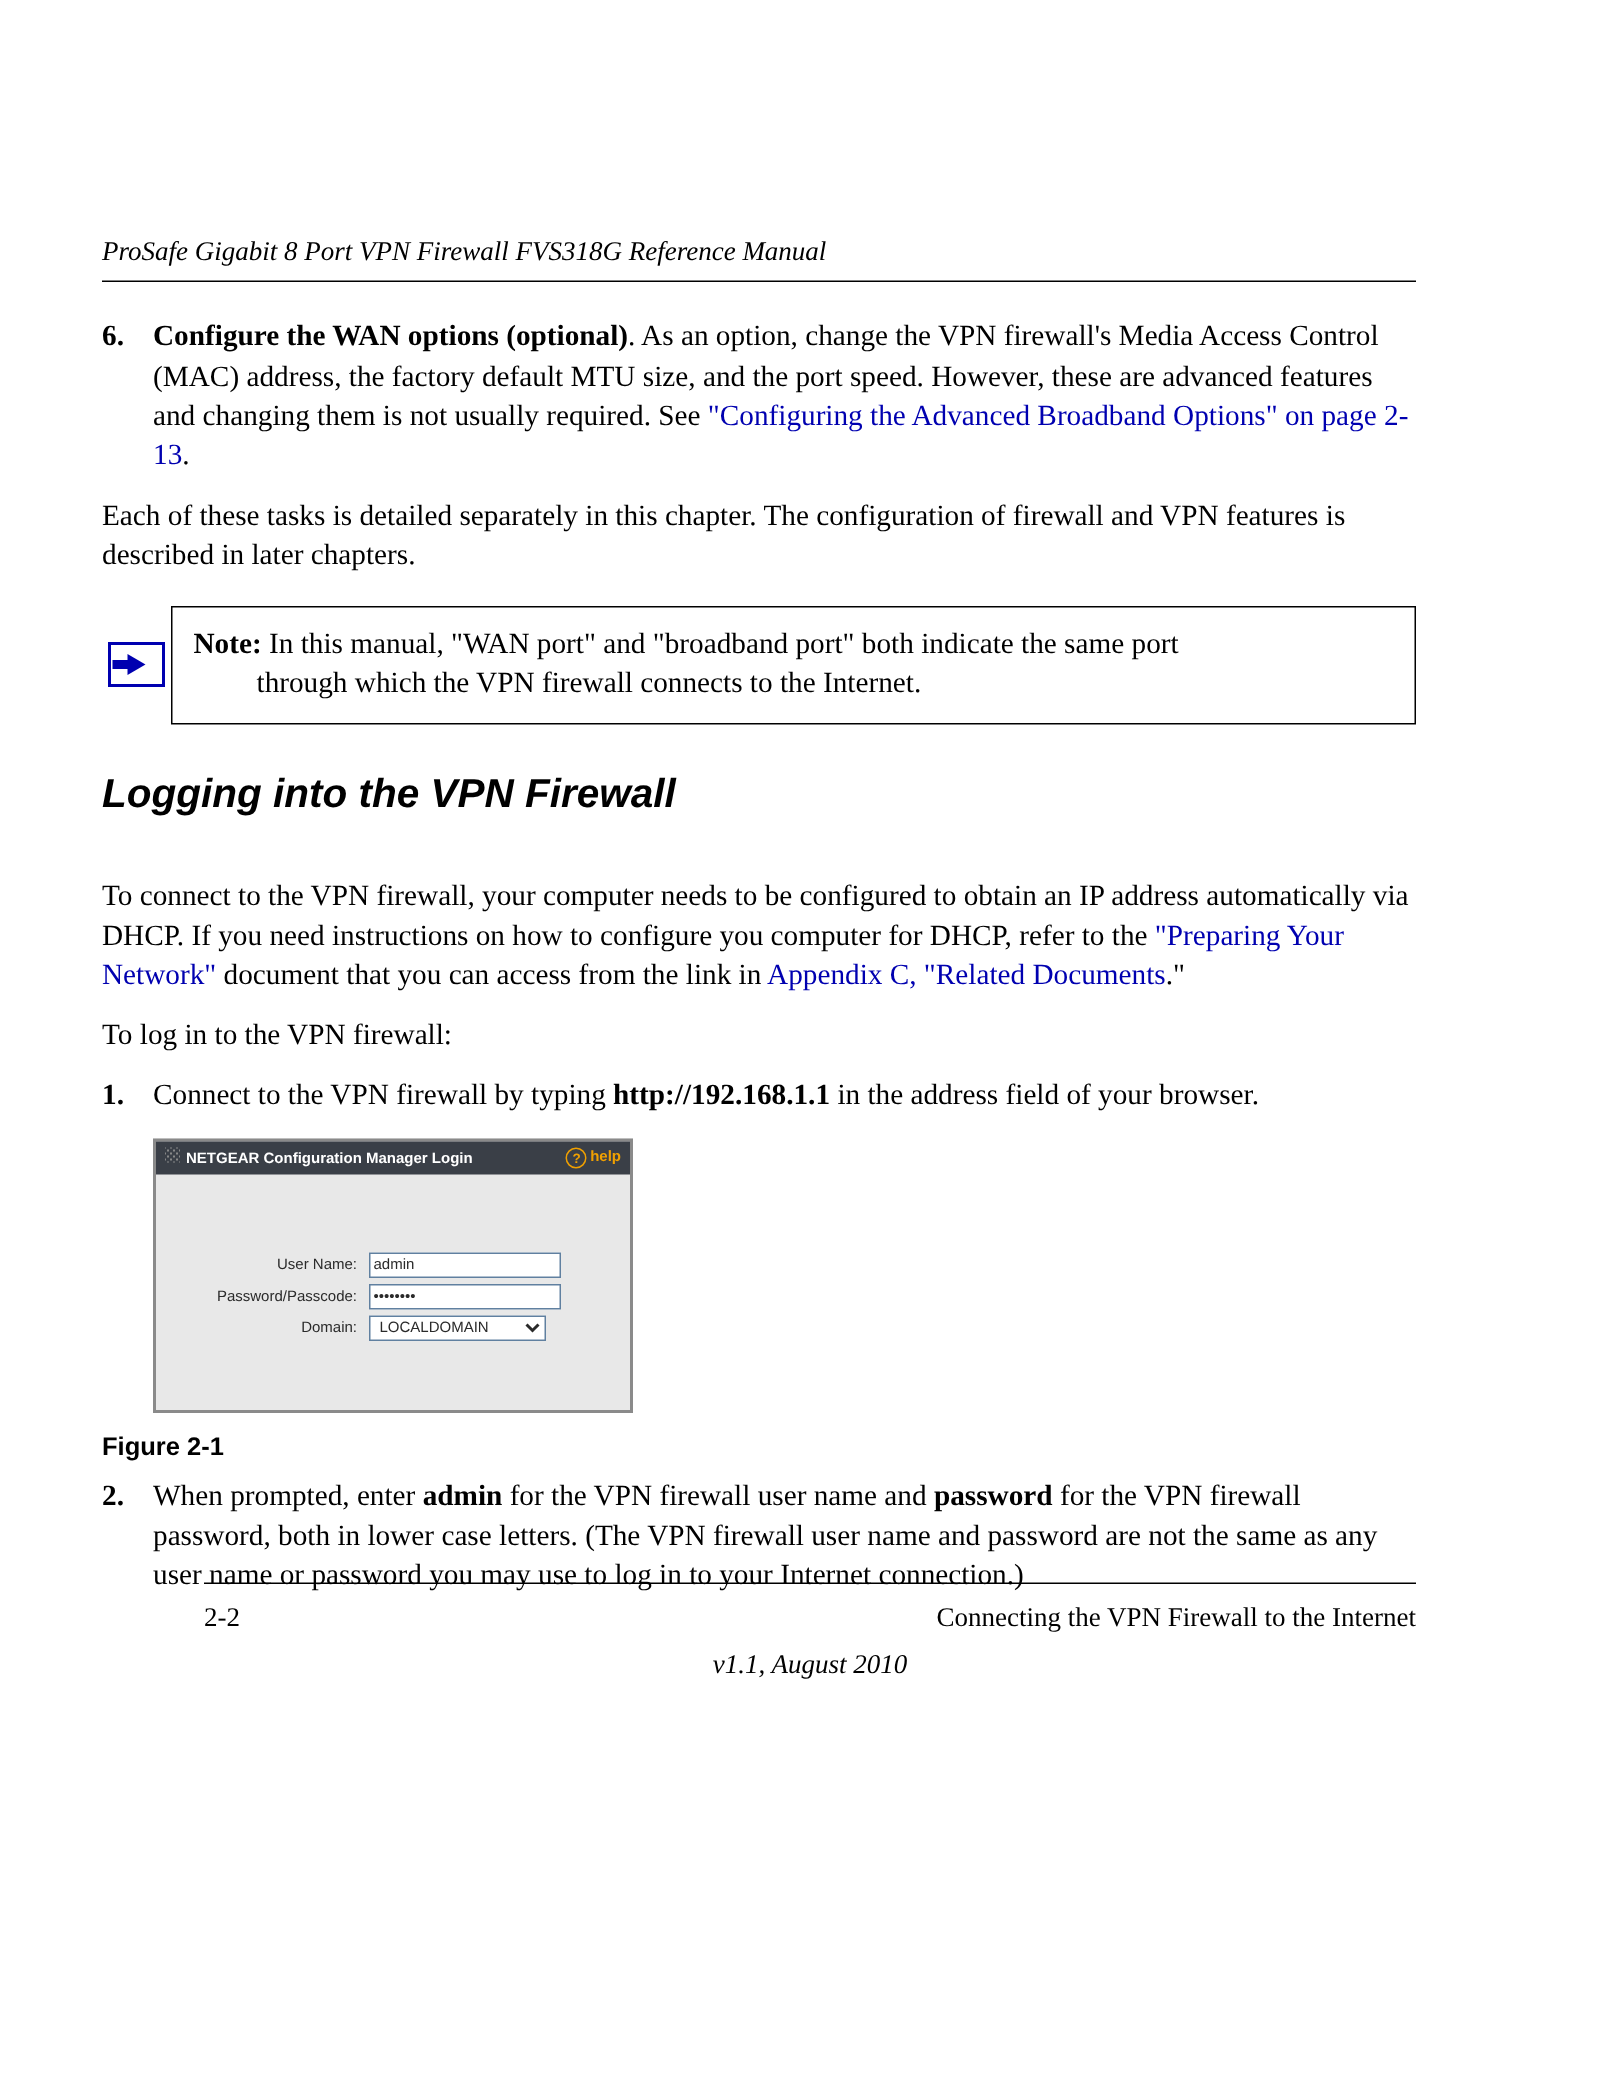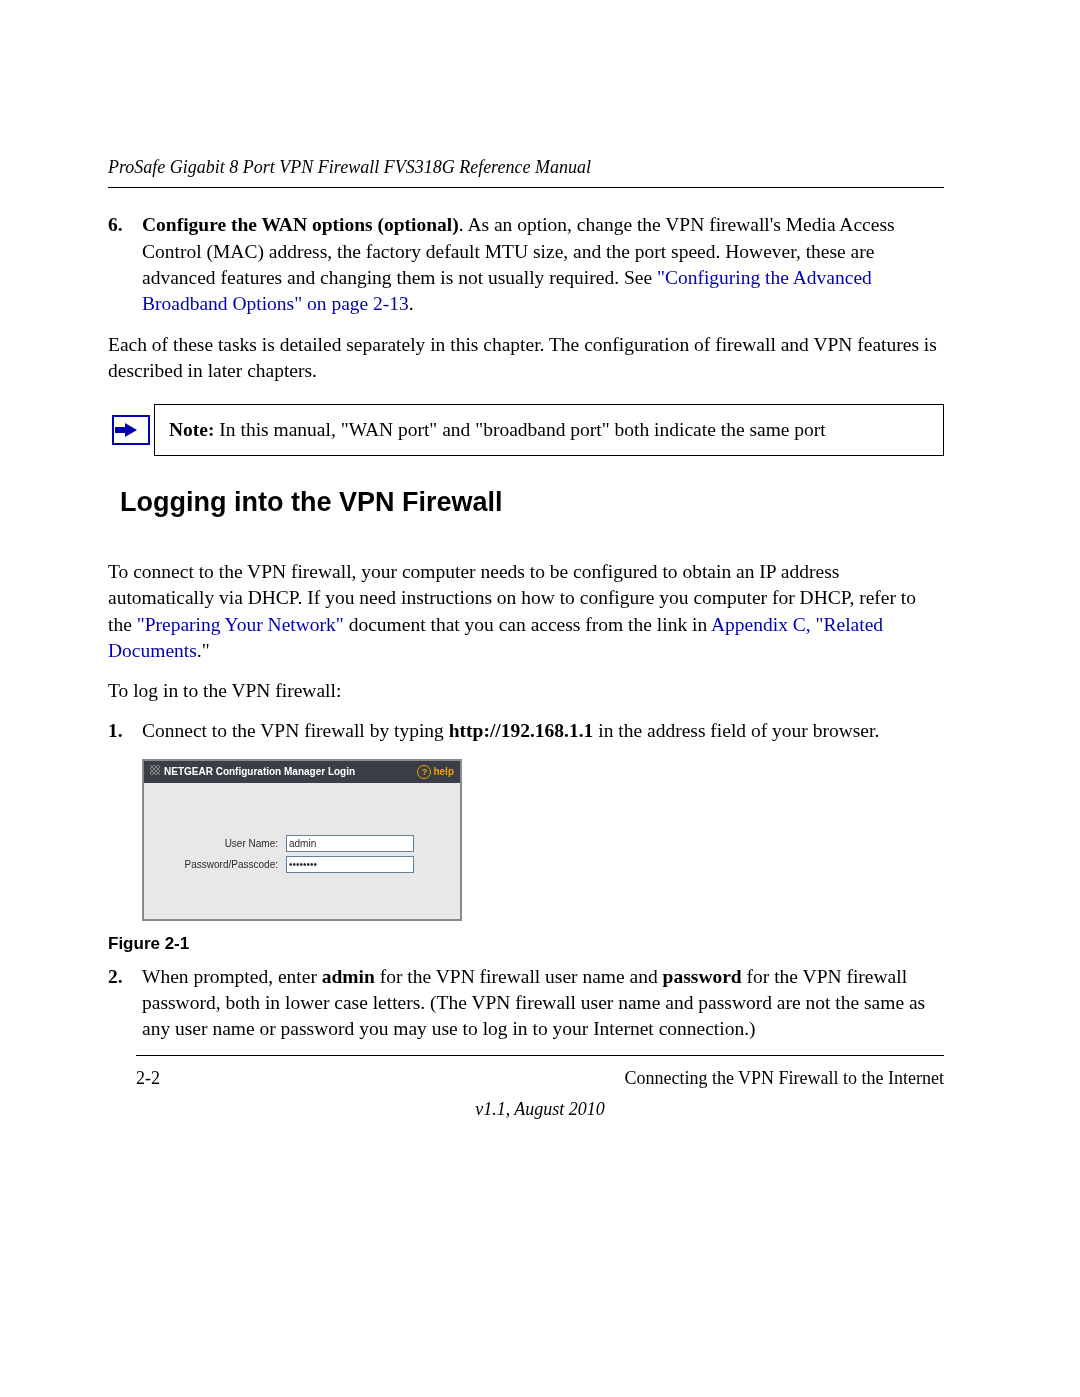"ProSafe Gigabit 8 Port VPN" .page { padding: 155px 136px 0 108px -> 155px 136px 0 68px }
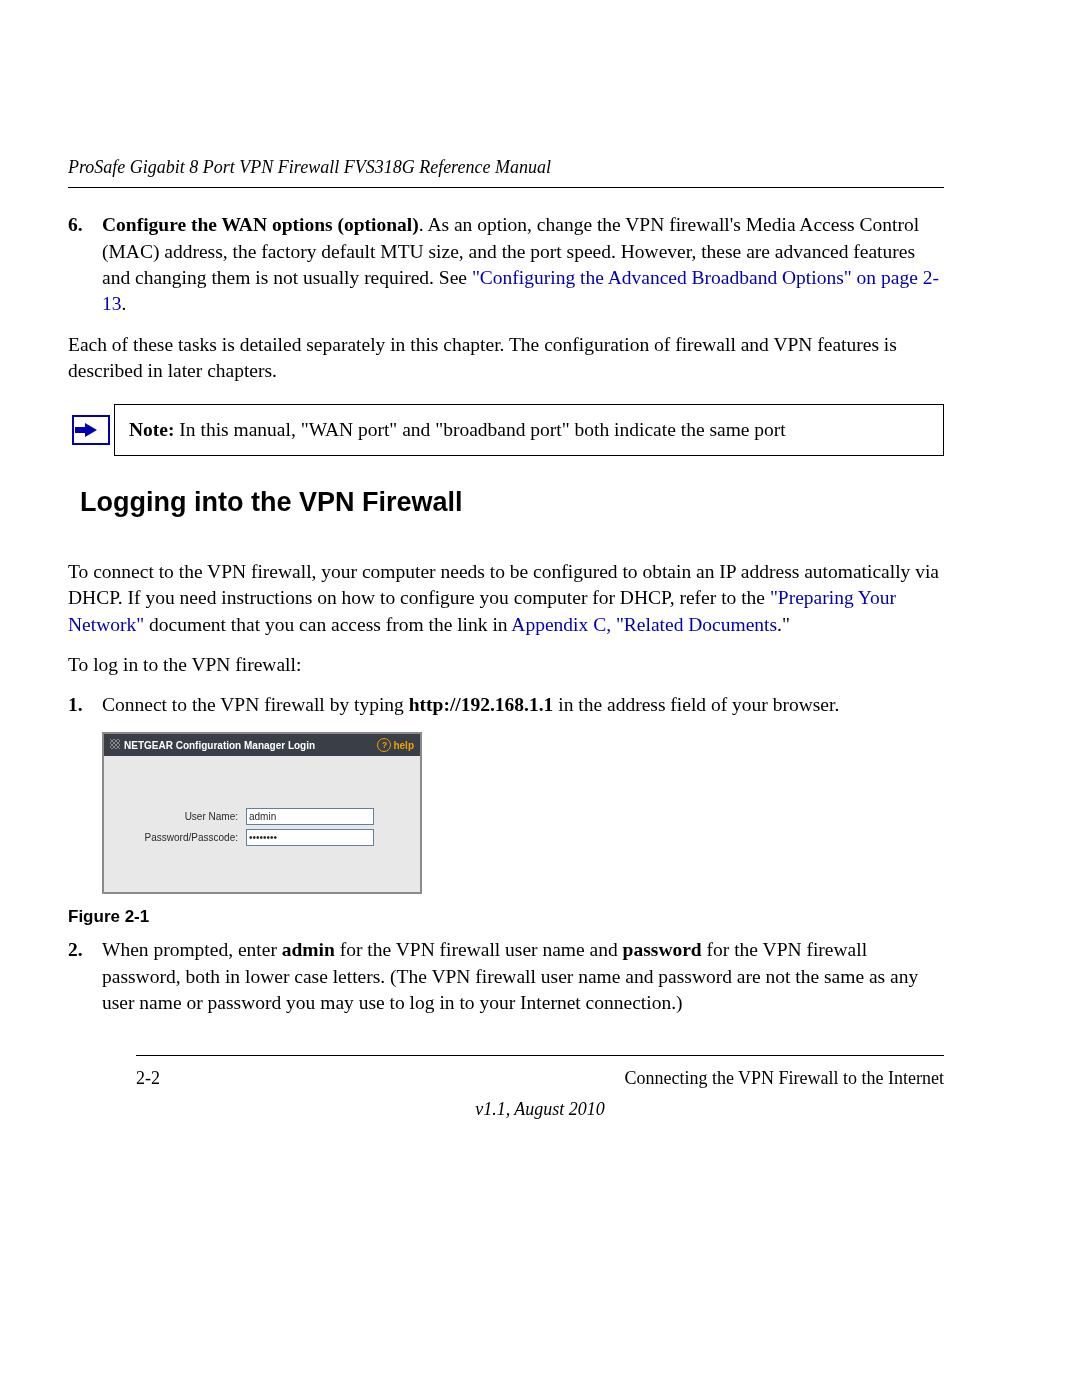"through which the VPN firewall" span.indent2 { html: none -> <span>through which the VPN firewall connects to the Internet.</span> }
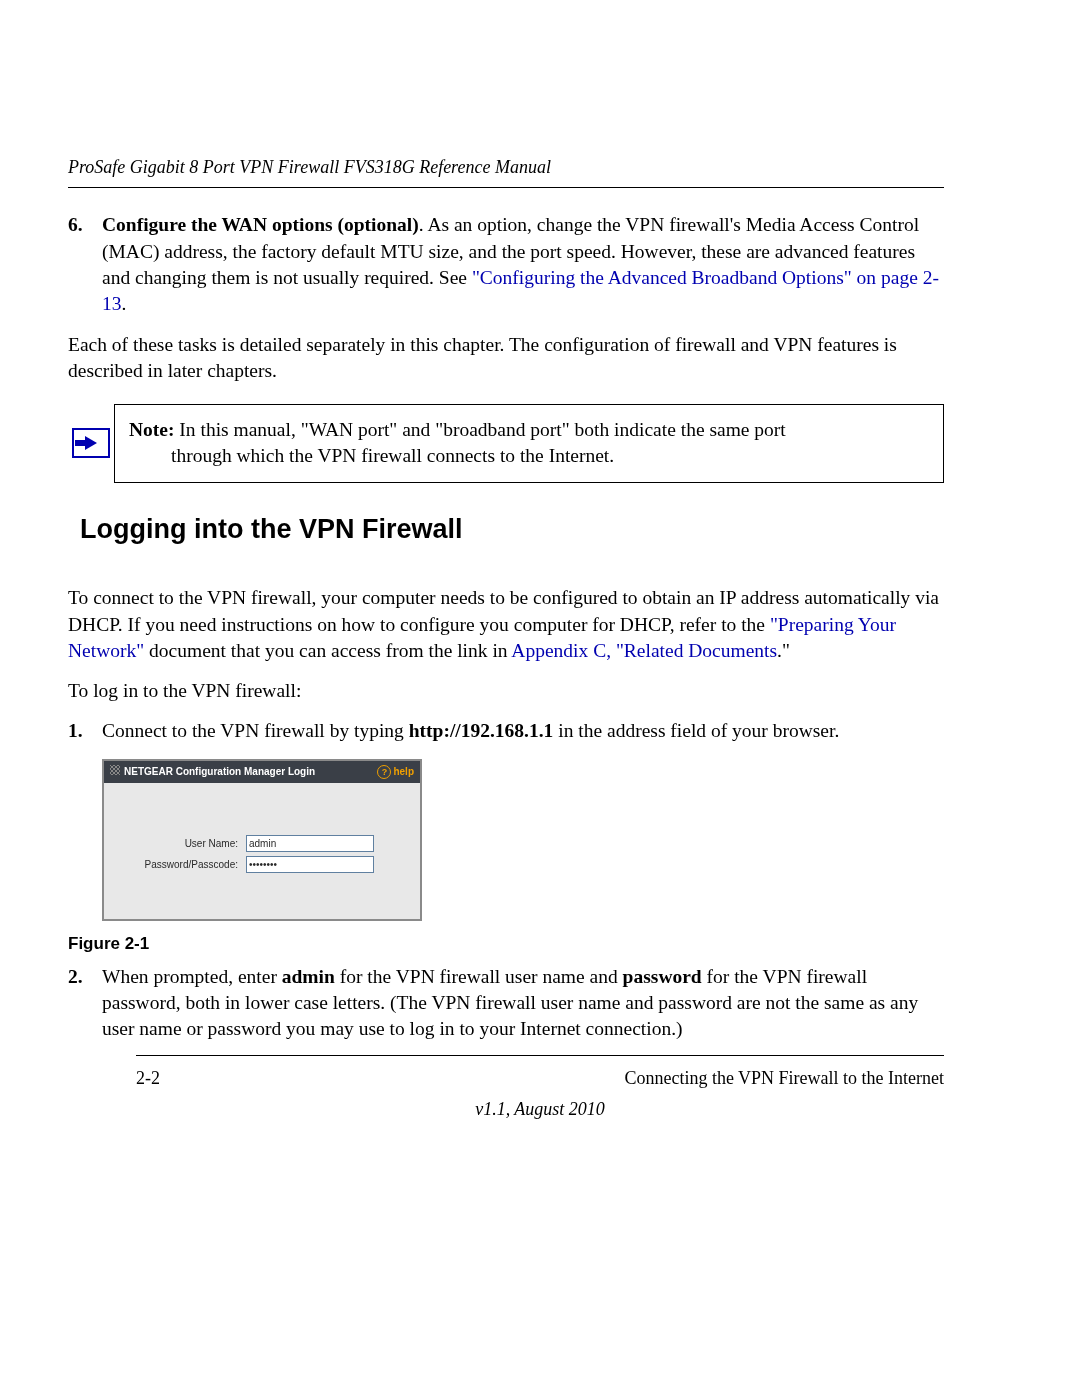"Logging into the VPN Firewall" h2.section { font-style: none -> italic; margin: 16px 0 38px 12px -> 16px 0 38px 0 }
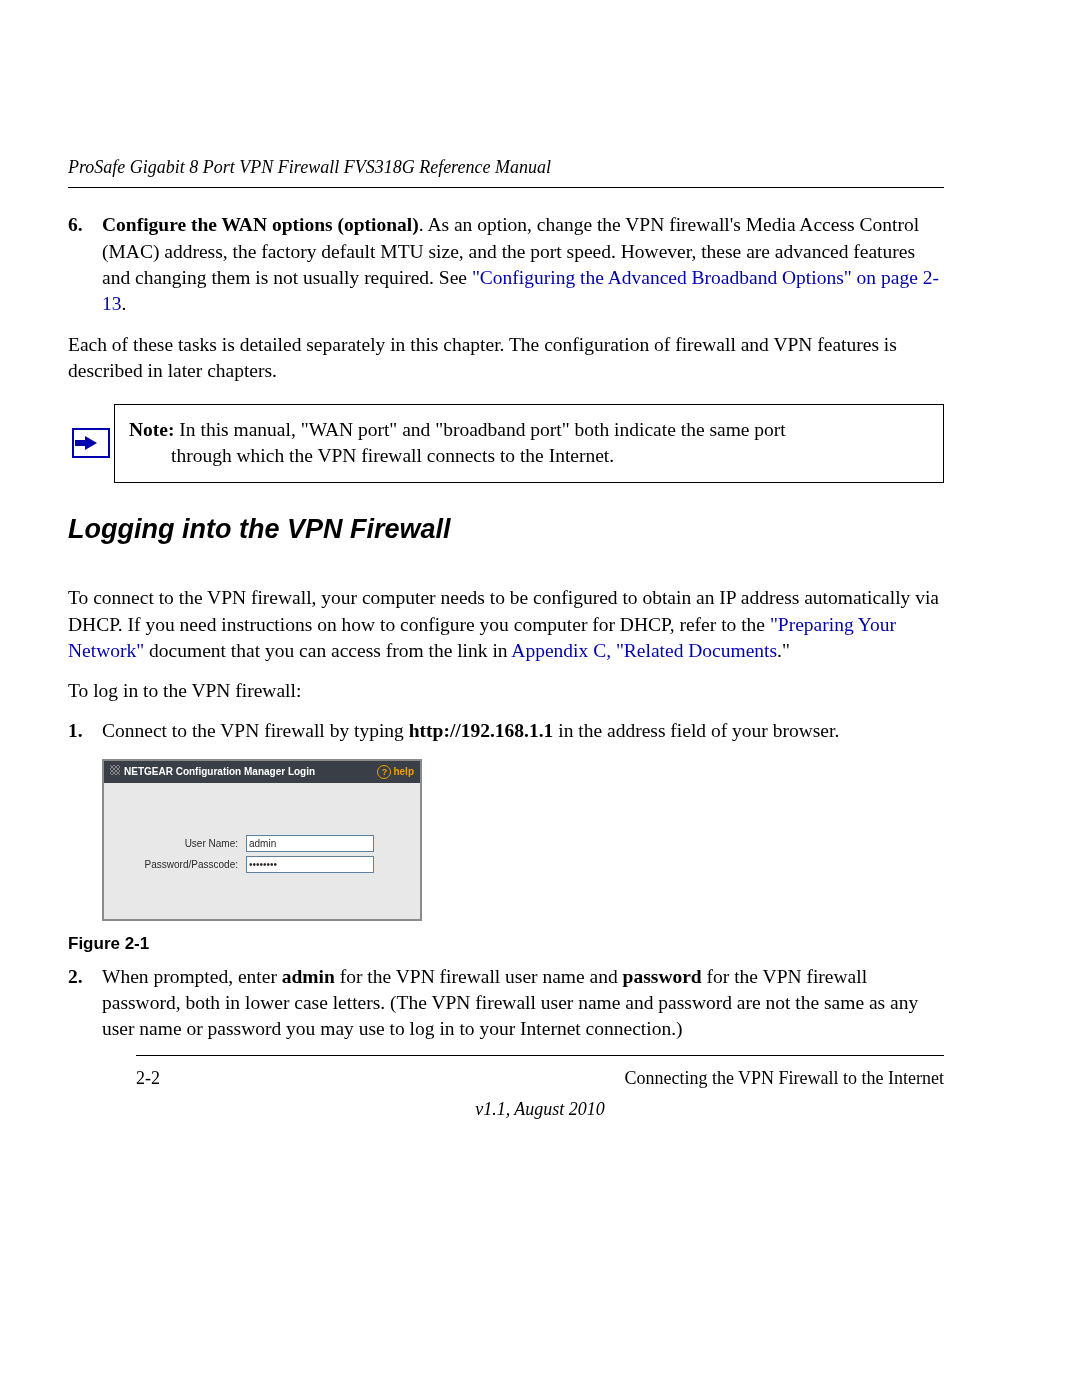"Domain:" tr { html: none -> <tr> <td>Domain:</td> <td> <select> <option>LOCALDOMAIN</option> </select> </td> </tr> }
